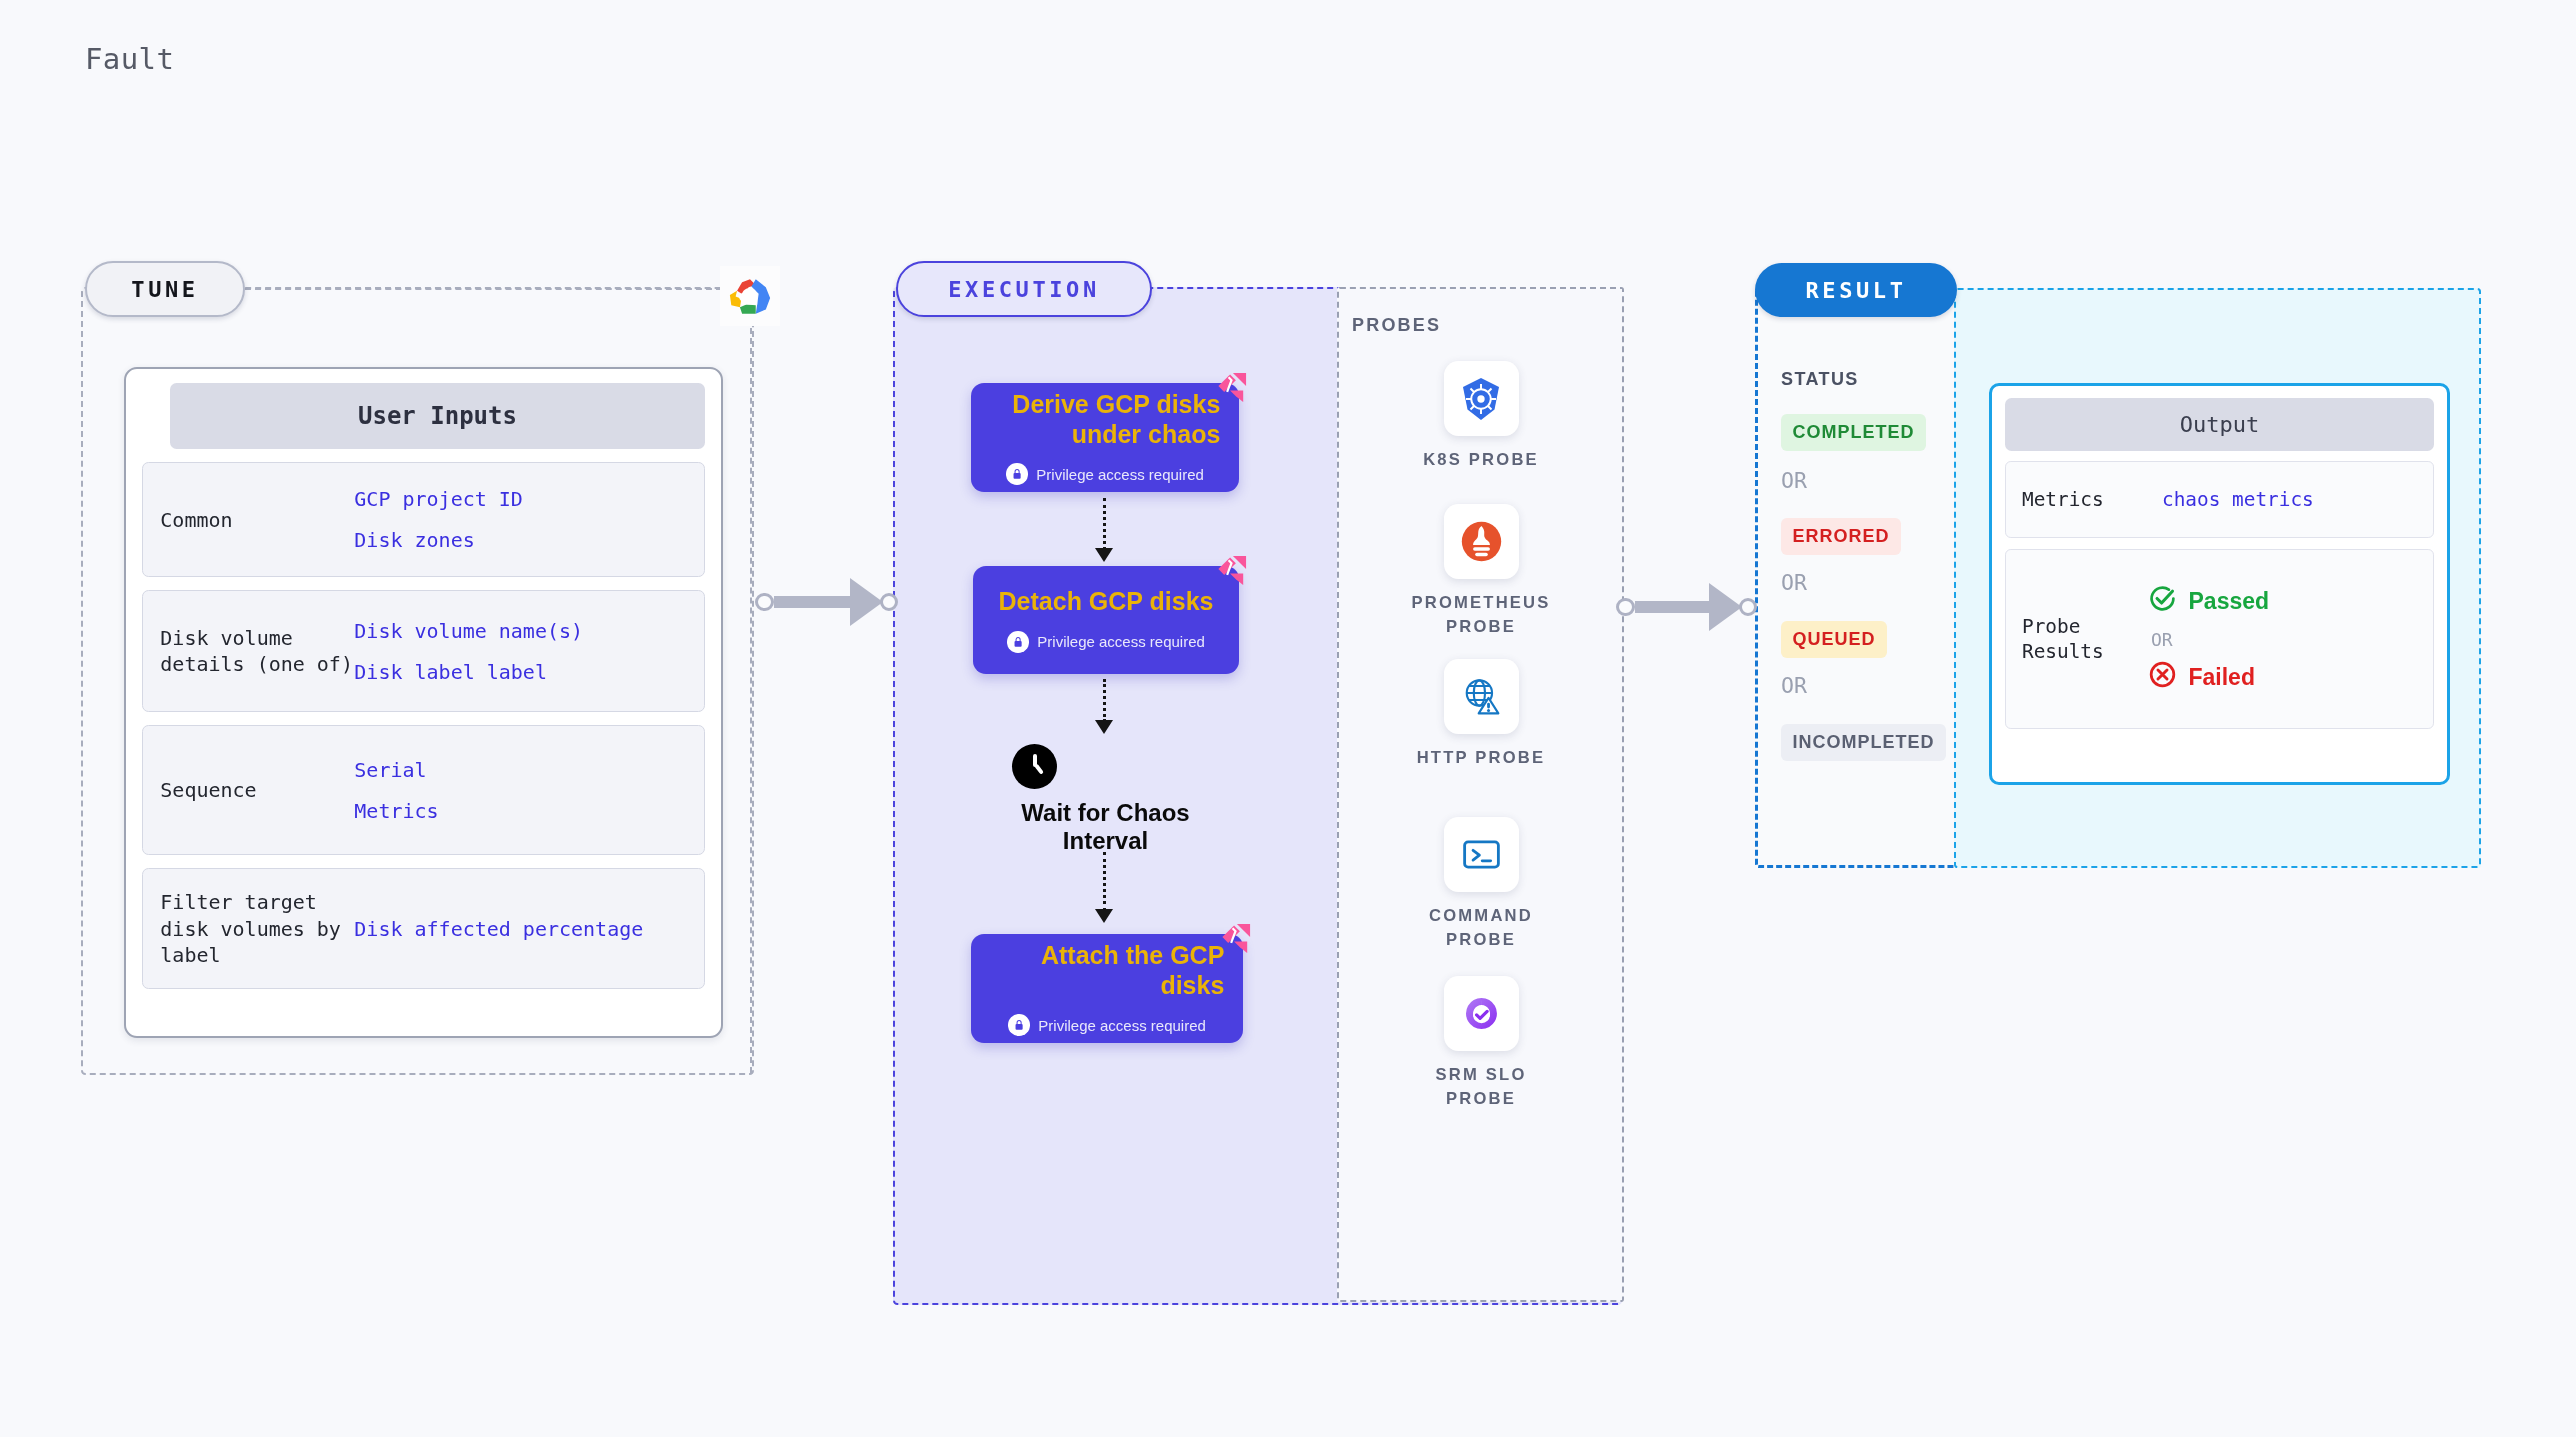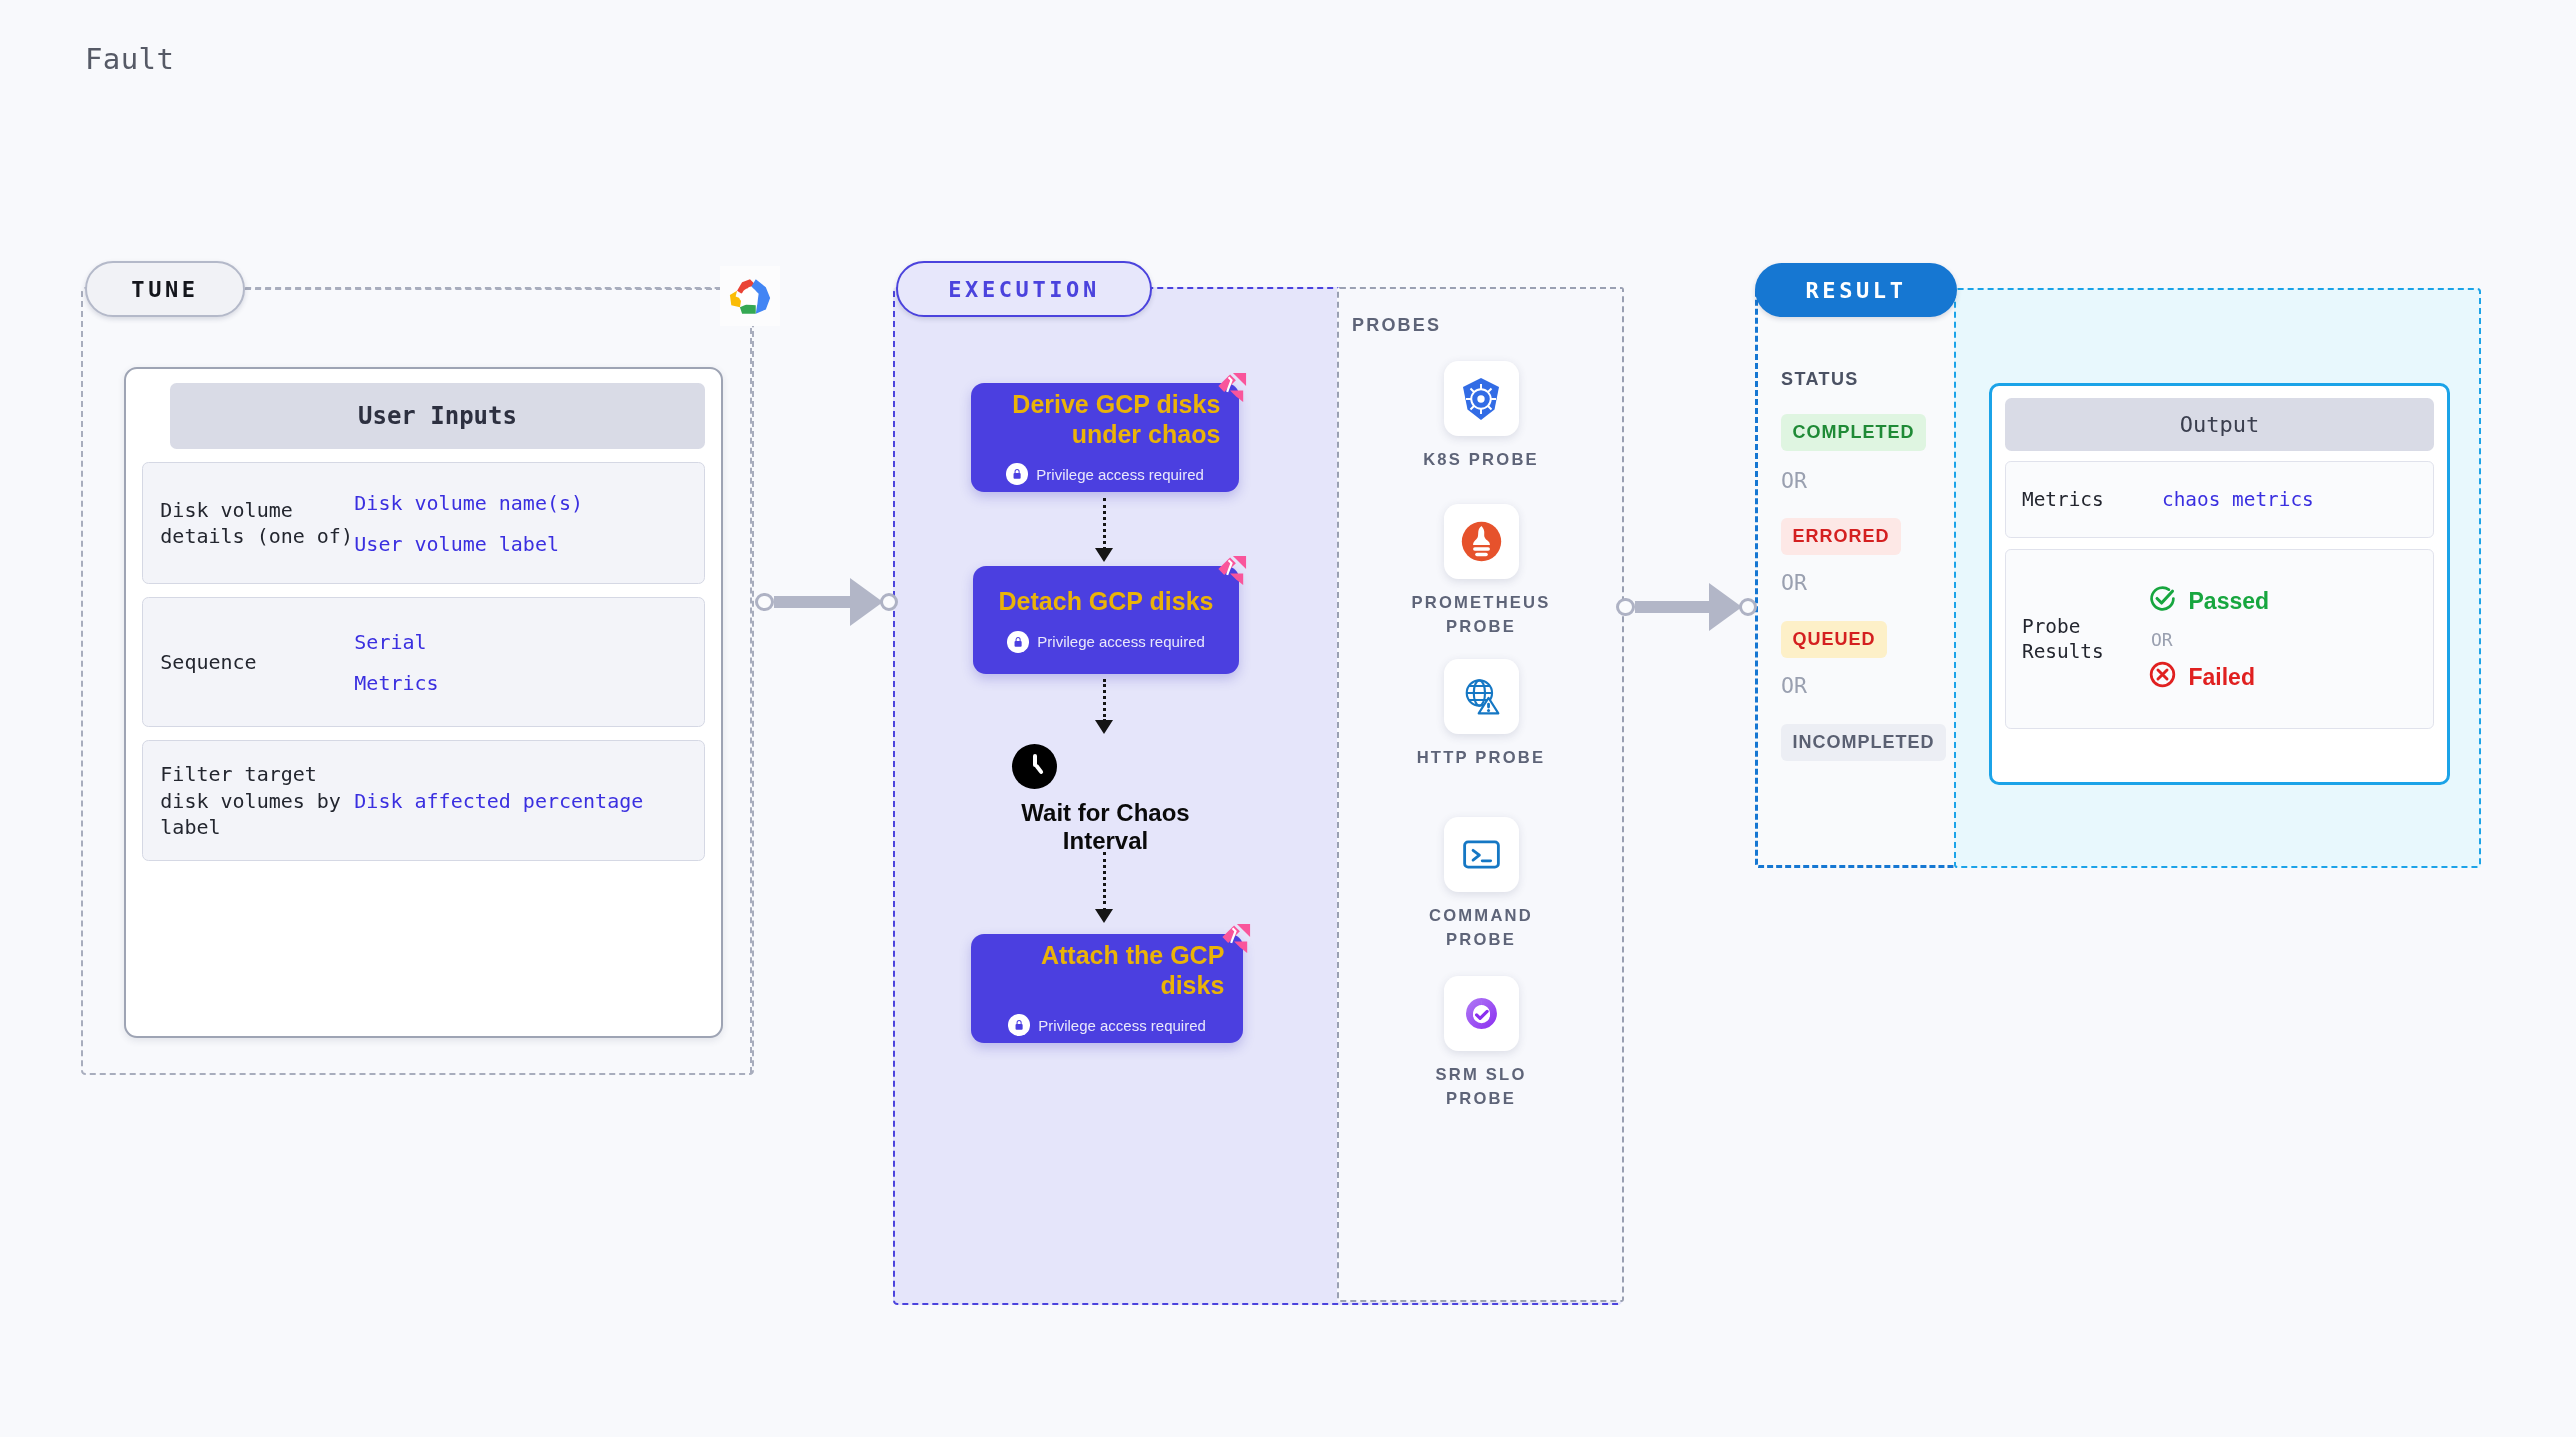"Common" div.inputs-row { html: none -> <div> <div>Common</div> <div> <div>GCP project ID</div> <div>Disk zones</div> </div> </div> }
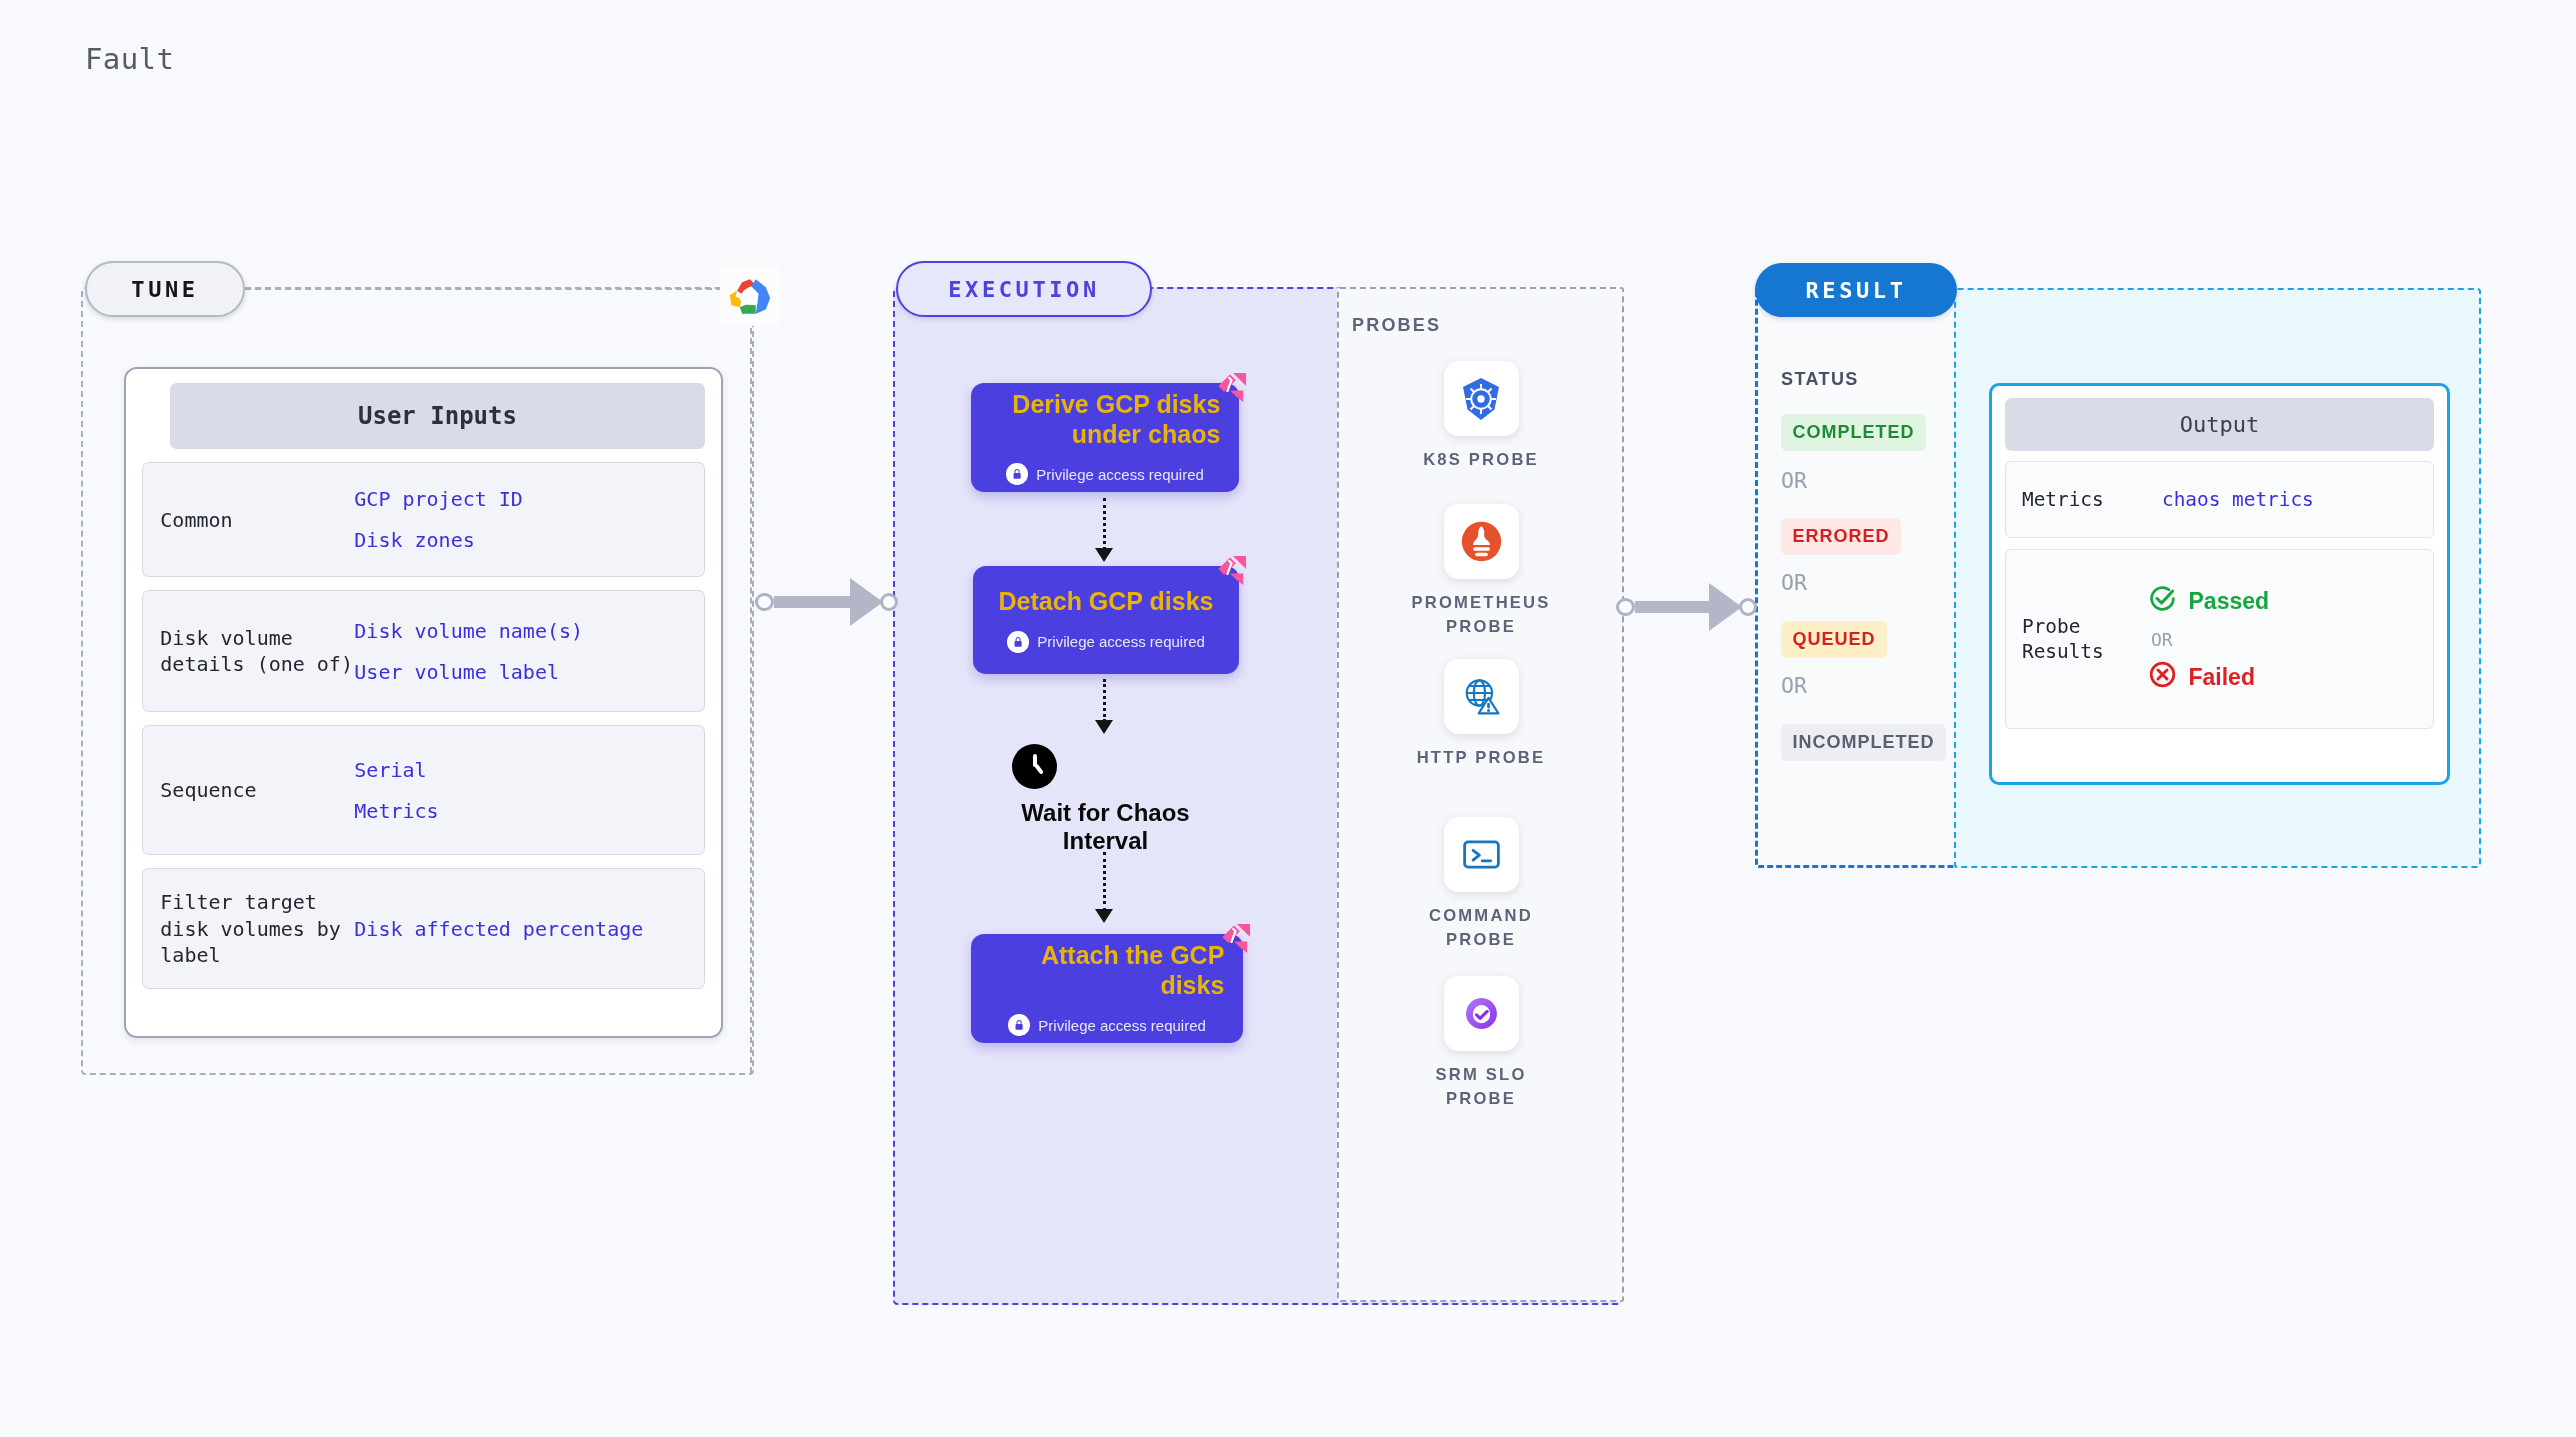"User volume label" div { text: User volume -> Disk label }
